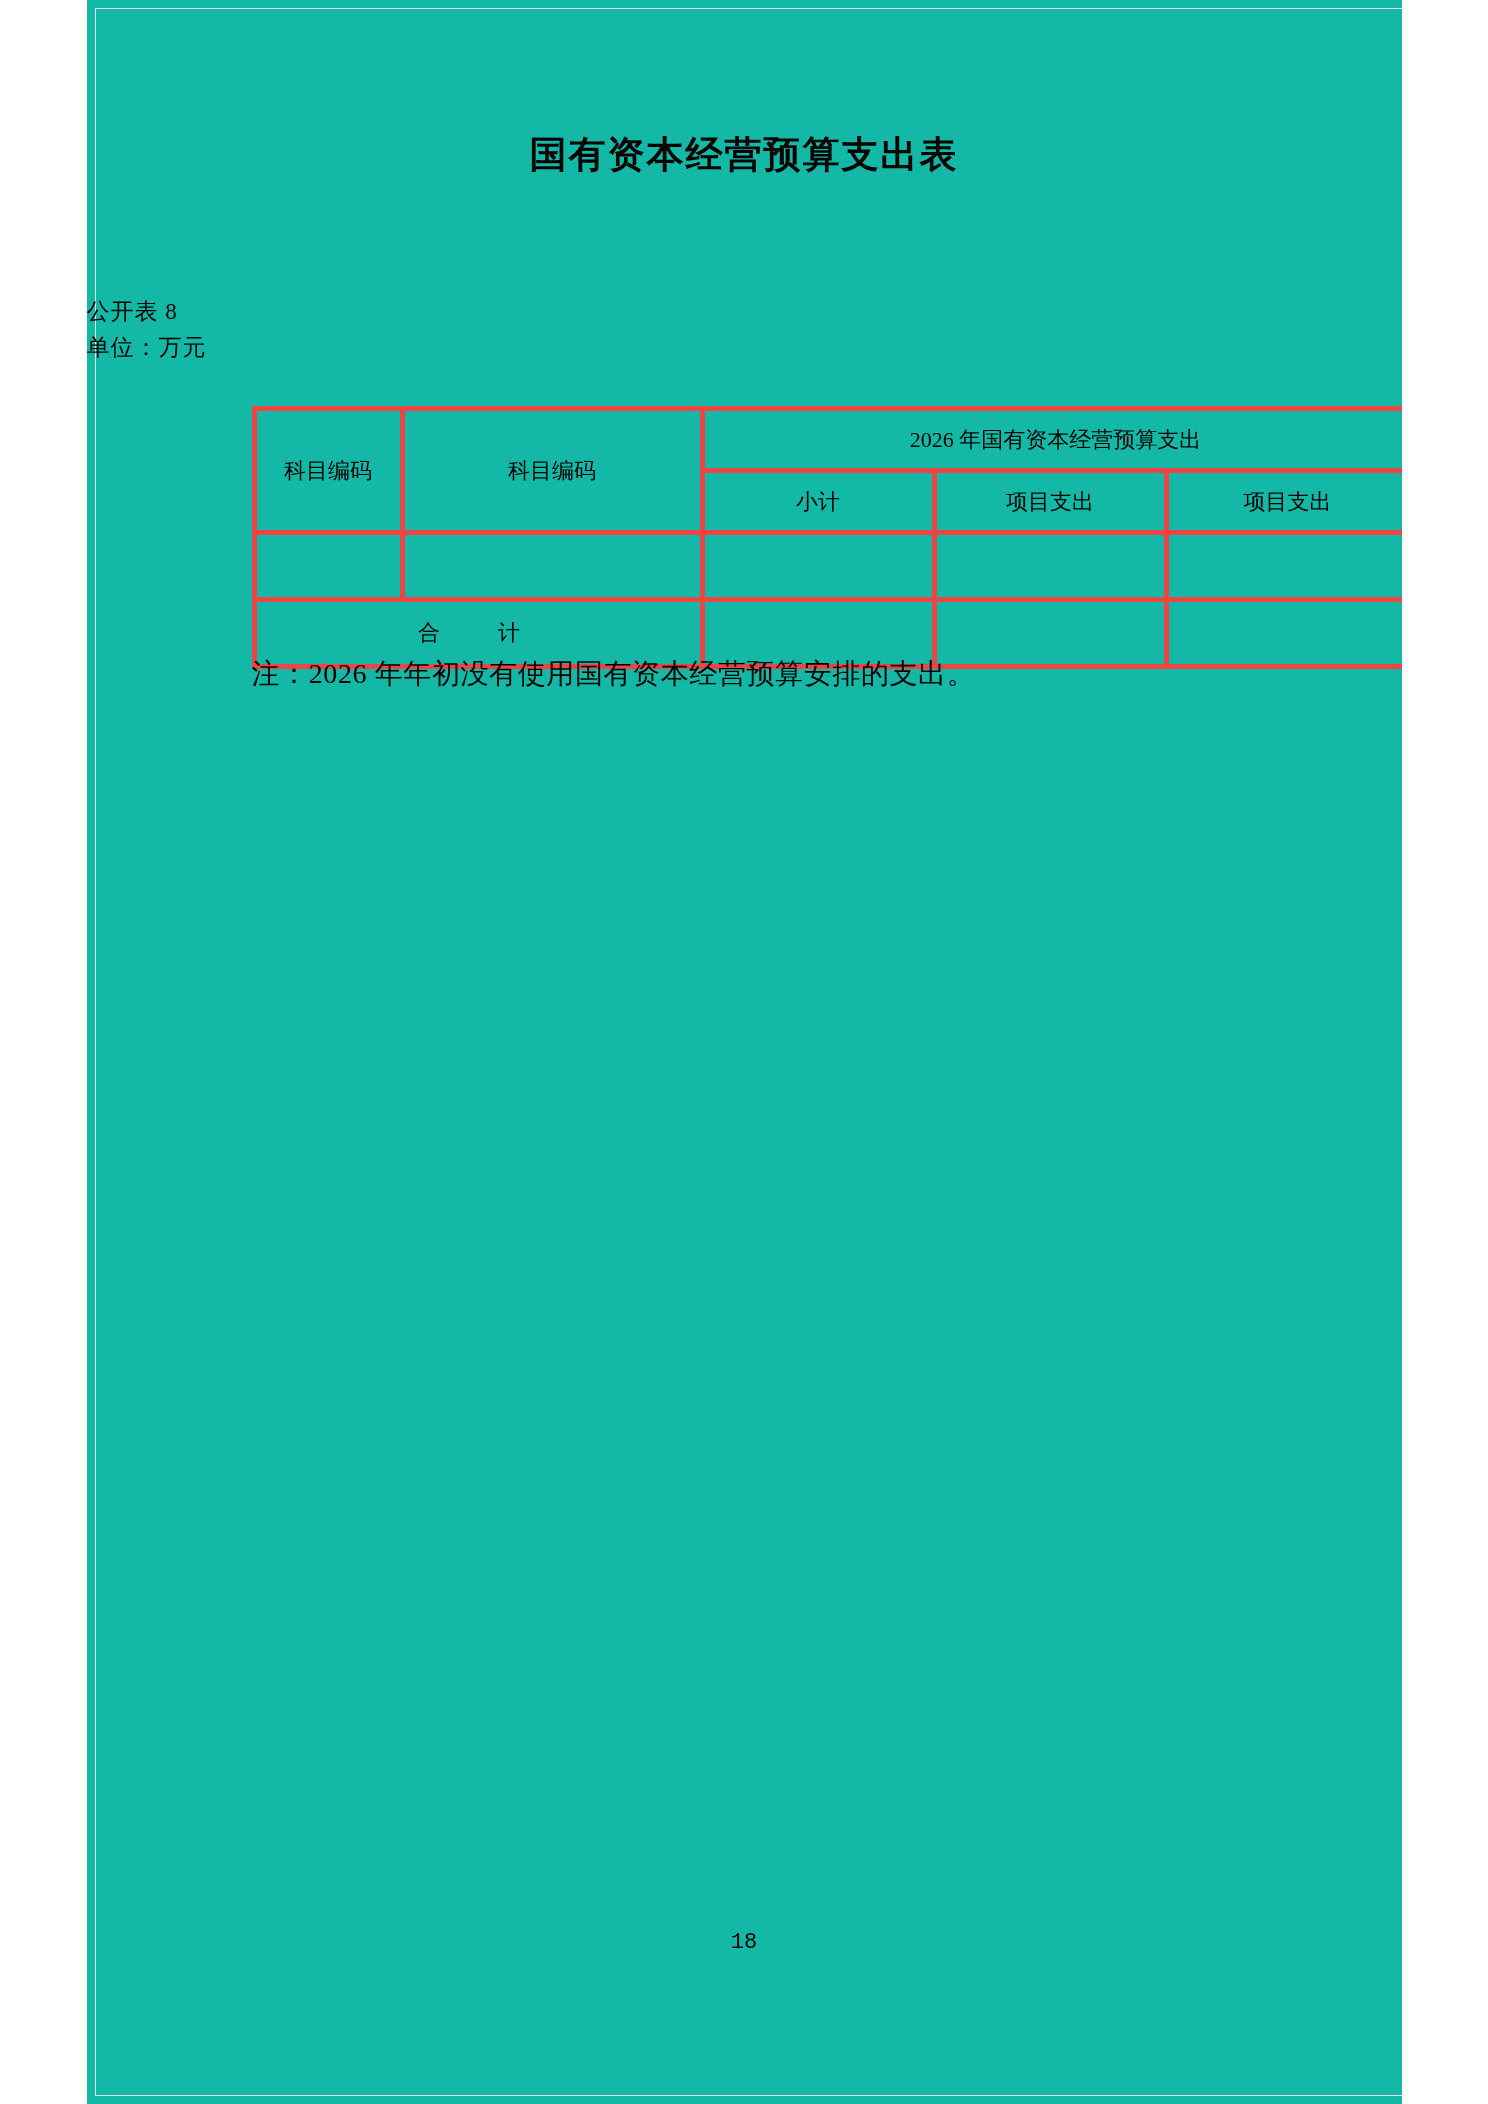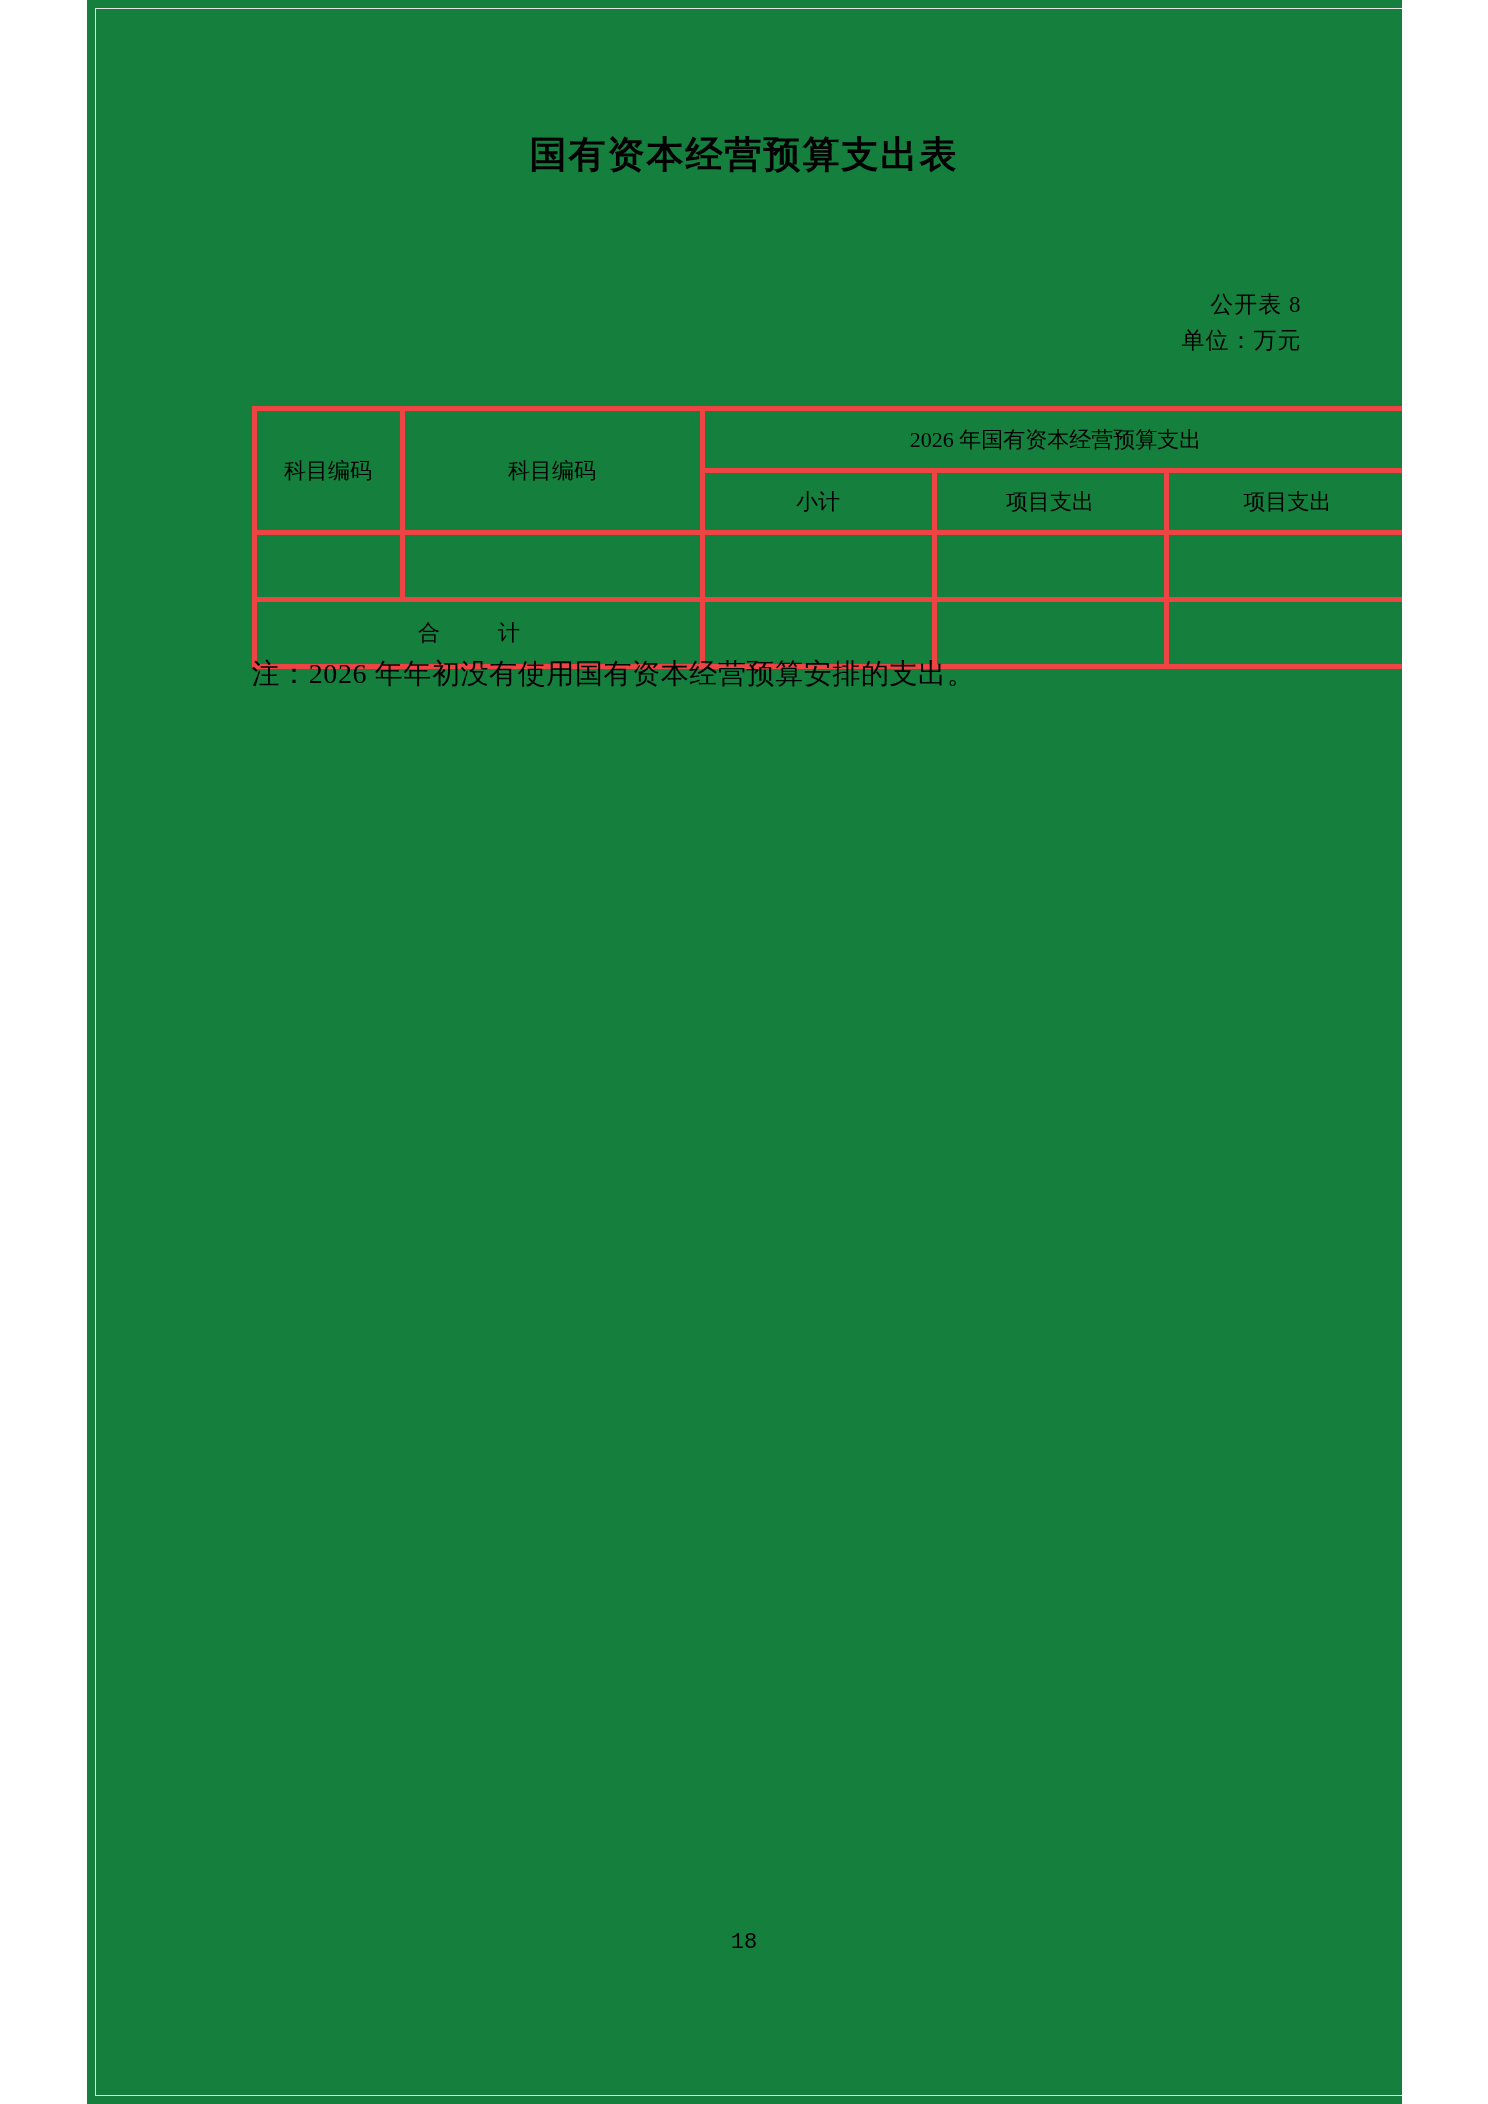"国有资本经营预算支出表" .page { background: #15803d -> #14b8a6 }
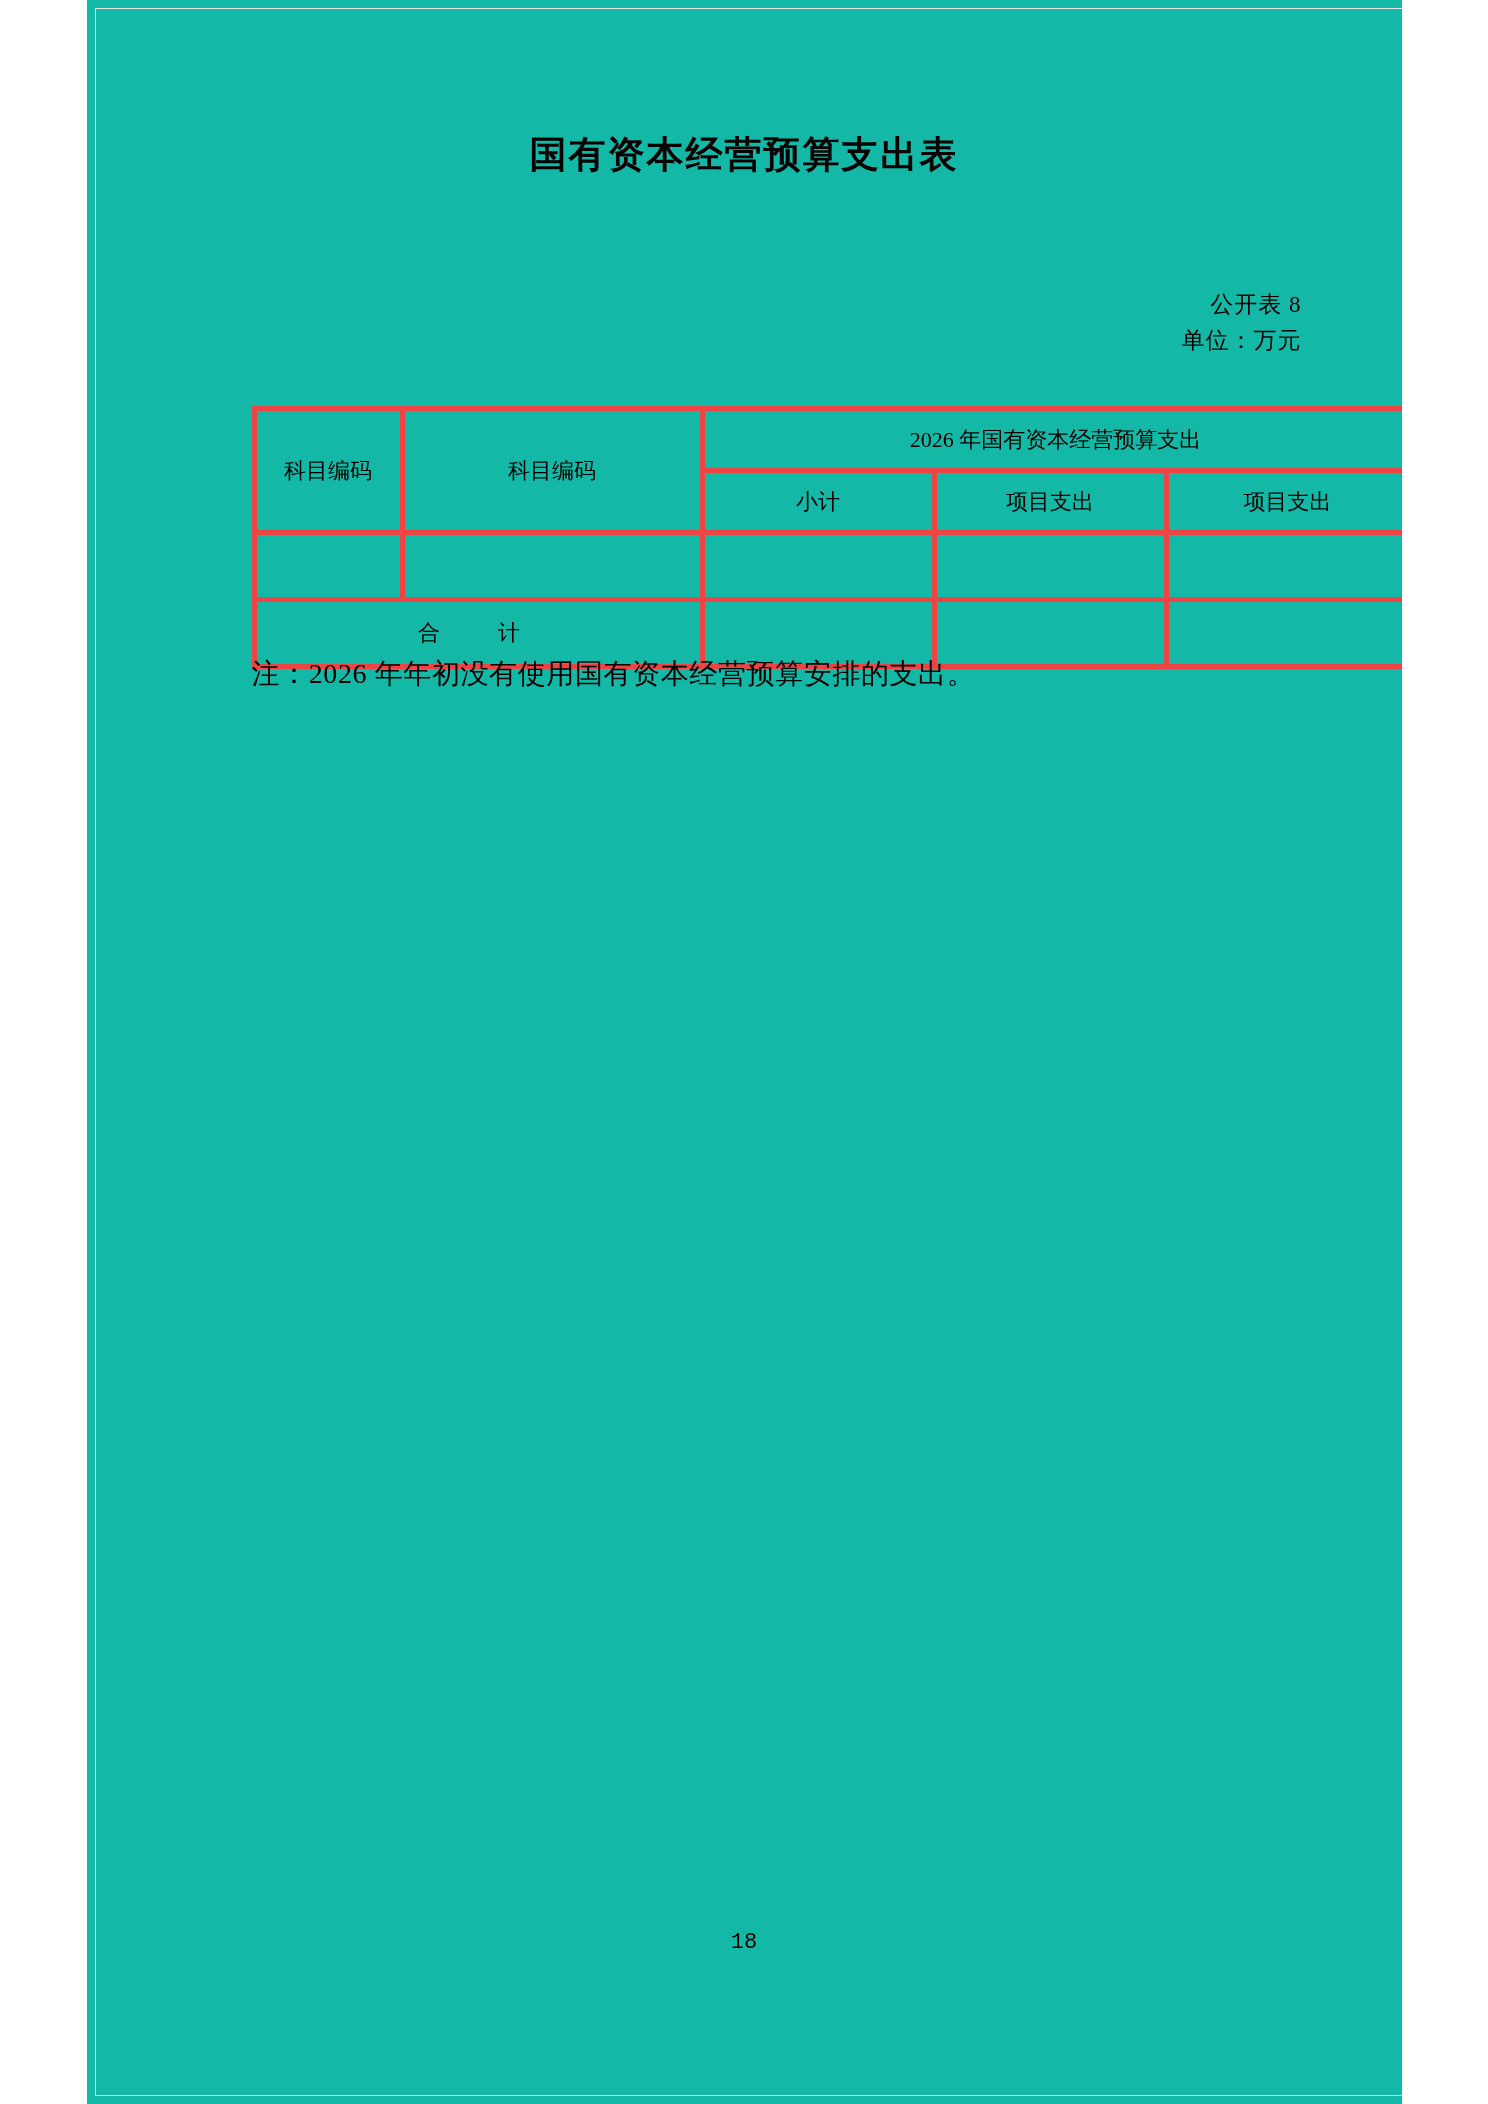"公开表 8" .meta-block { text-align: right -> none; top: 287px -> 294px }
